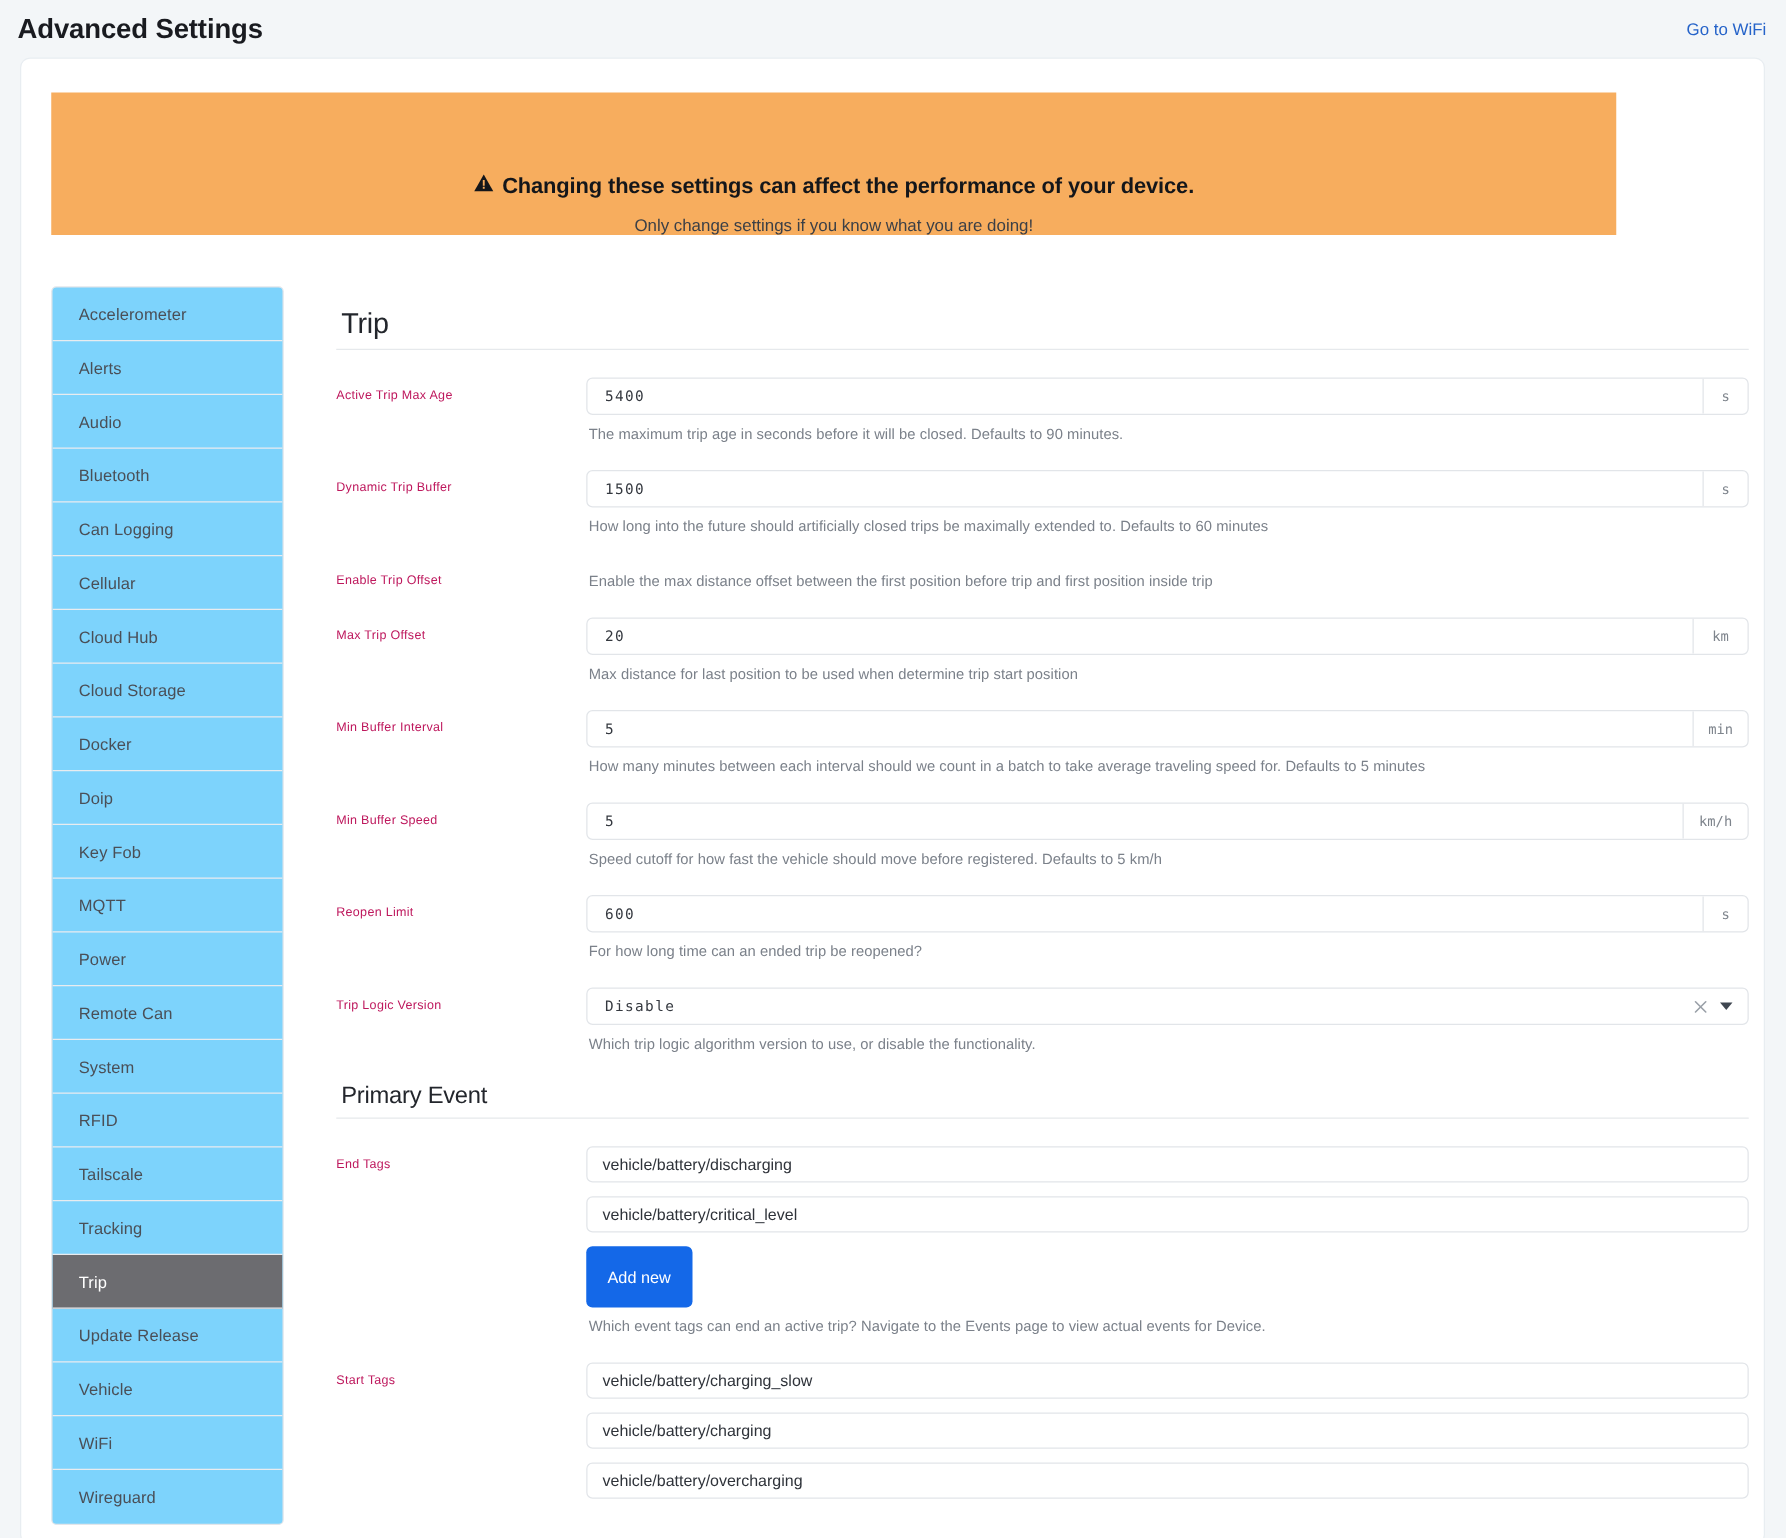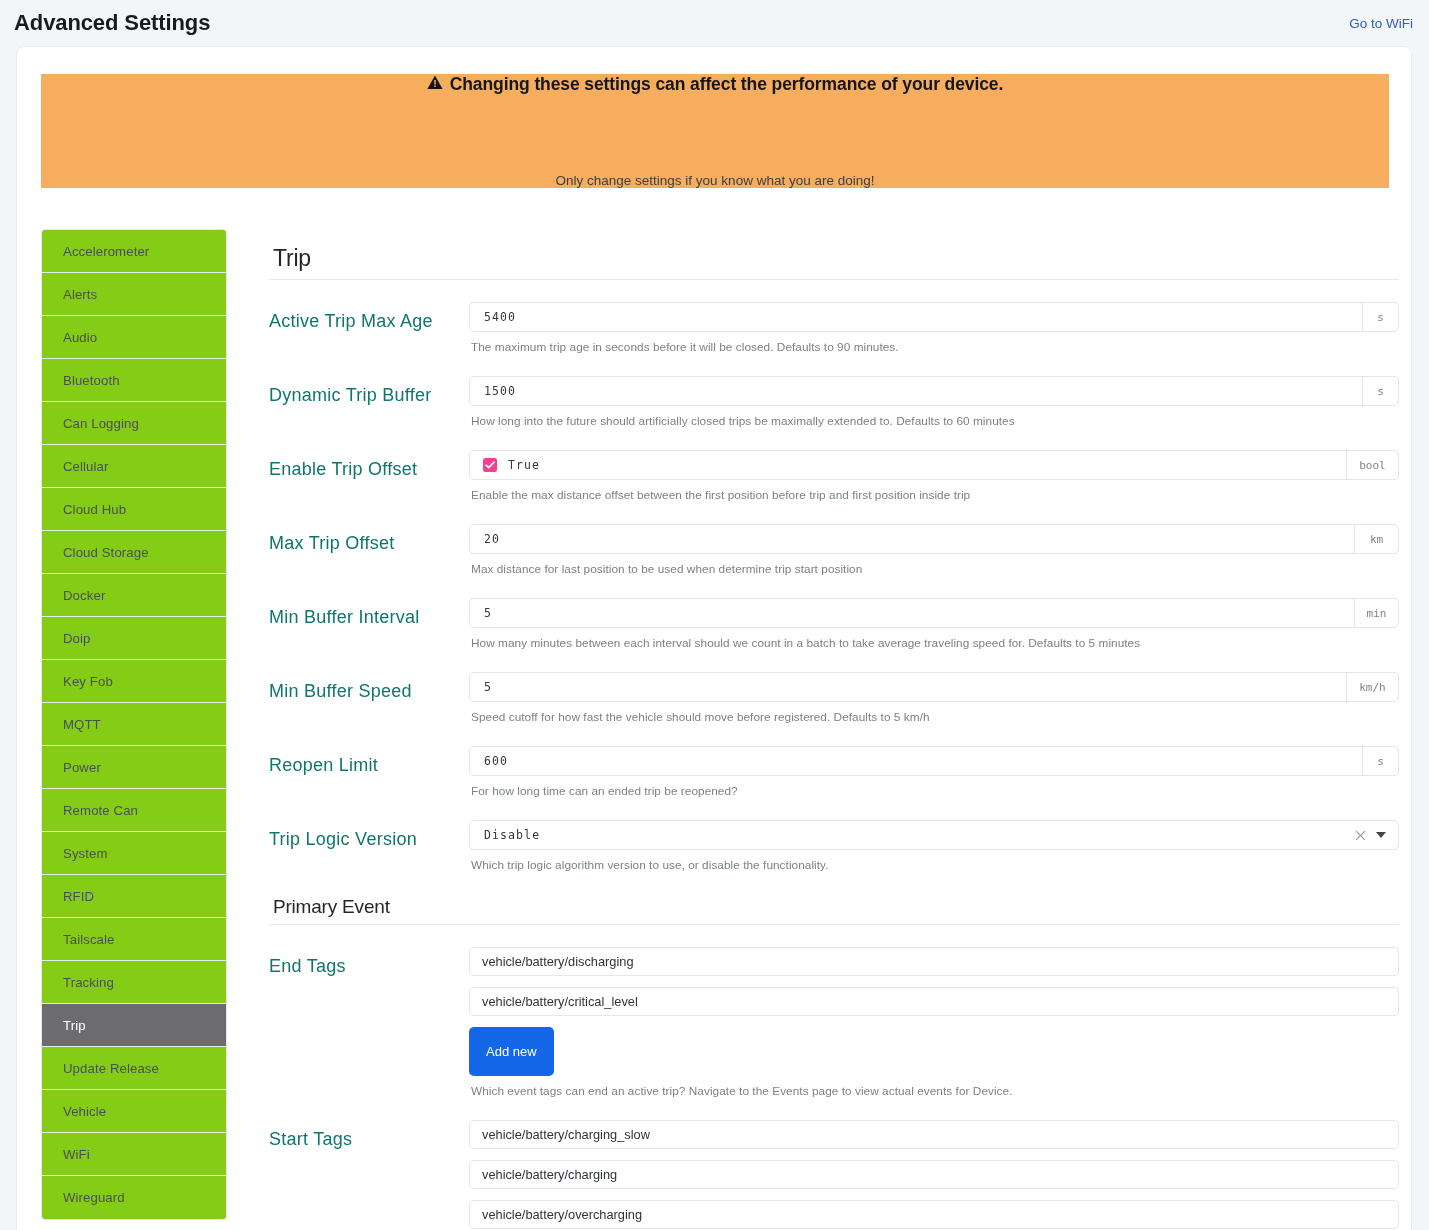"Changing these settings can affect" .banner { justify-content: space-between -> flex-end; width: 1348px -> 1252px }
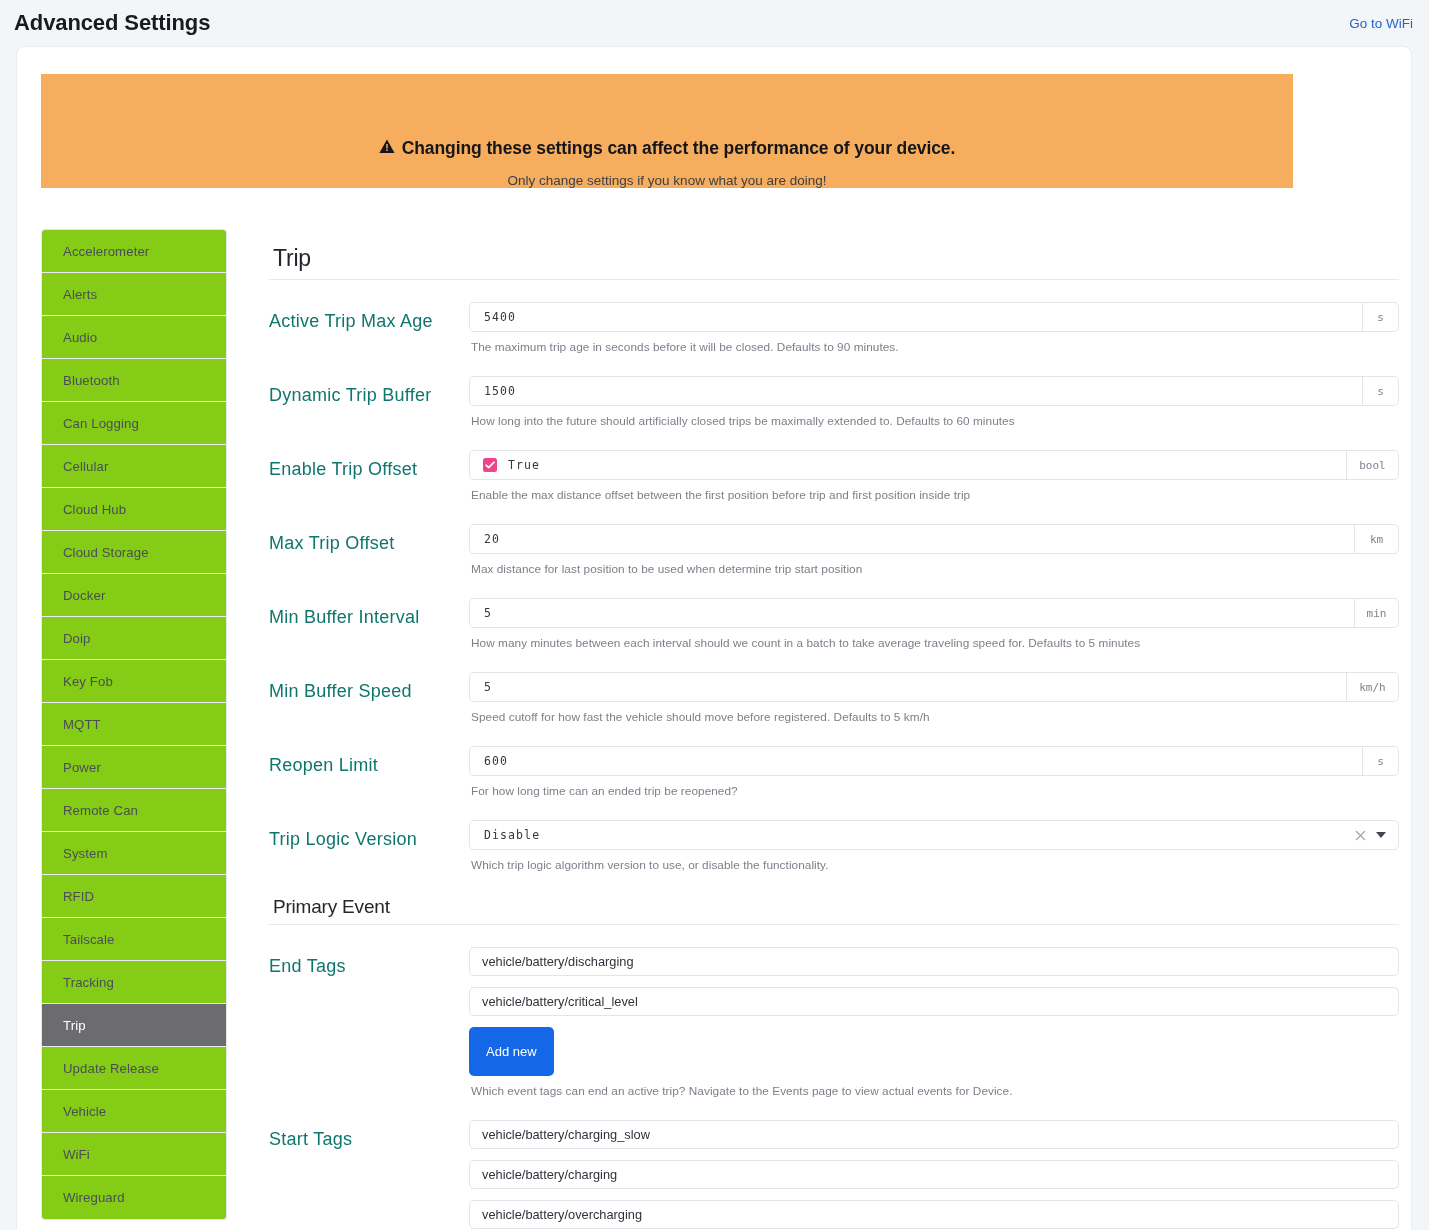"Accelerometer" .sidebar { background: #84cc16 -> #7dd3fc }
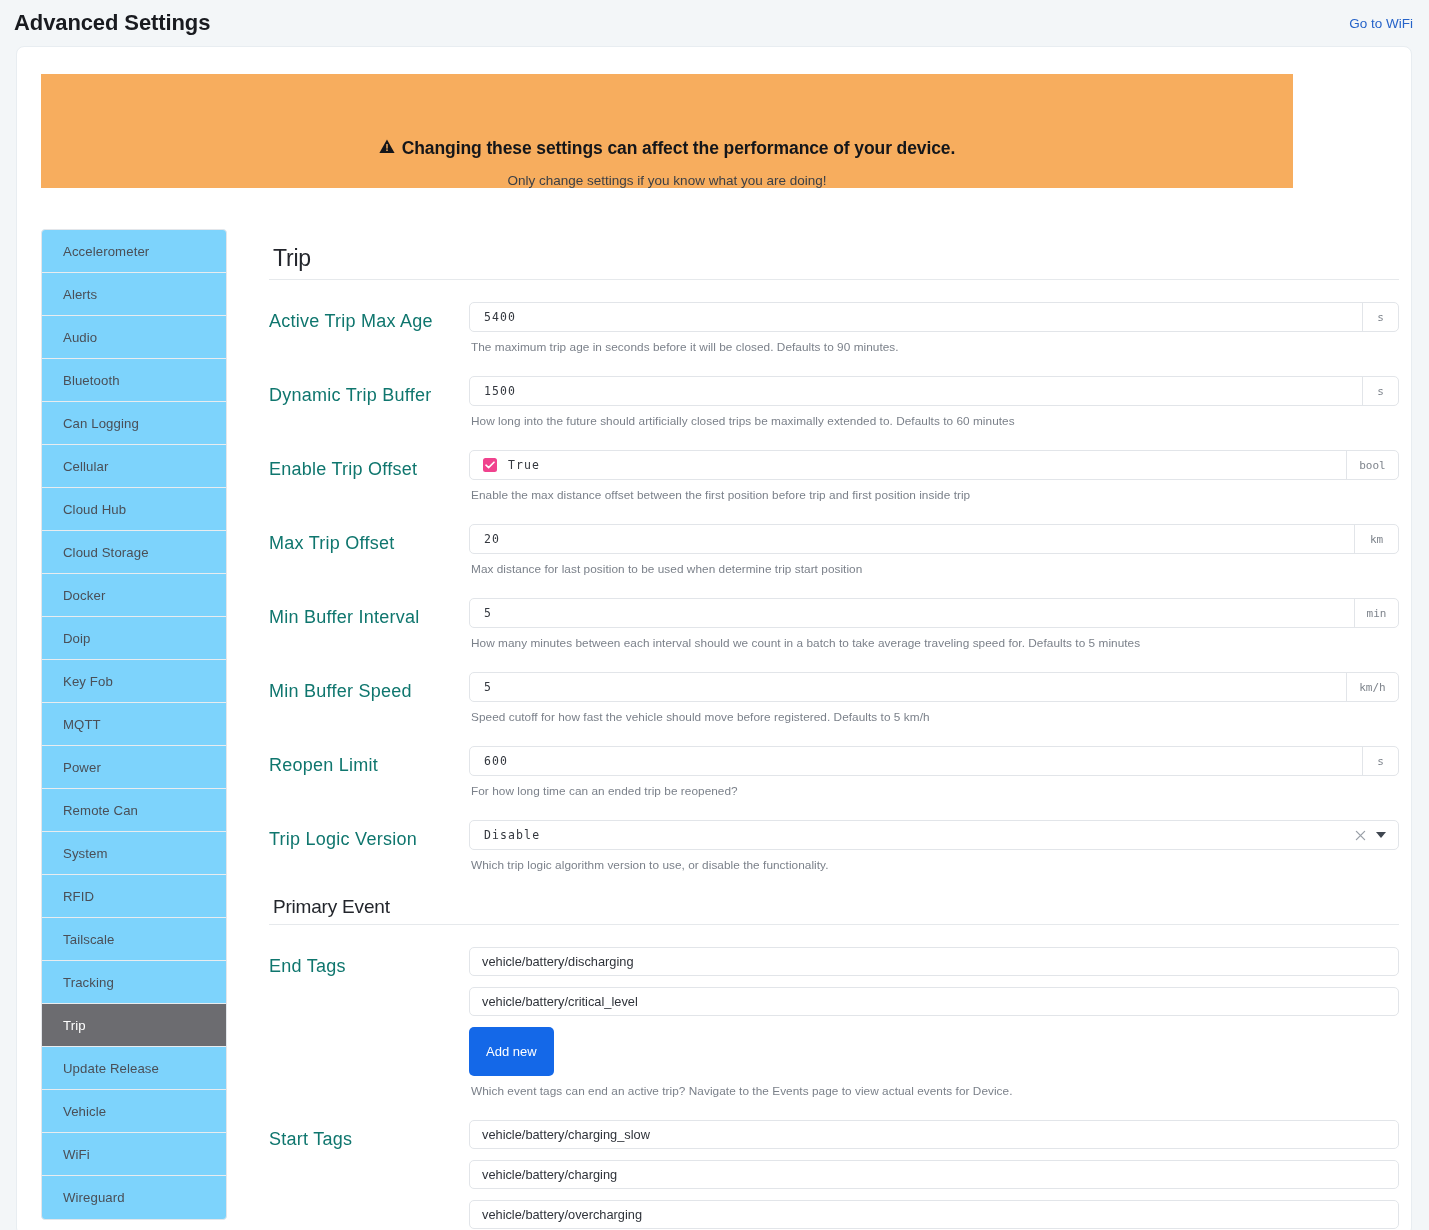"Active Trip Max Age" .field-label { color: #0f766e -> #be185d; font-size: 18px -> 10px }
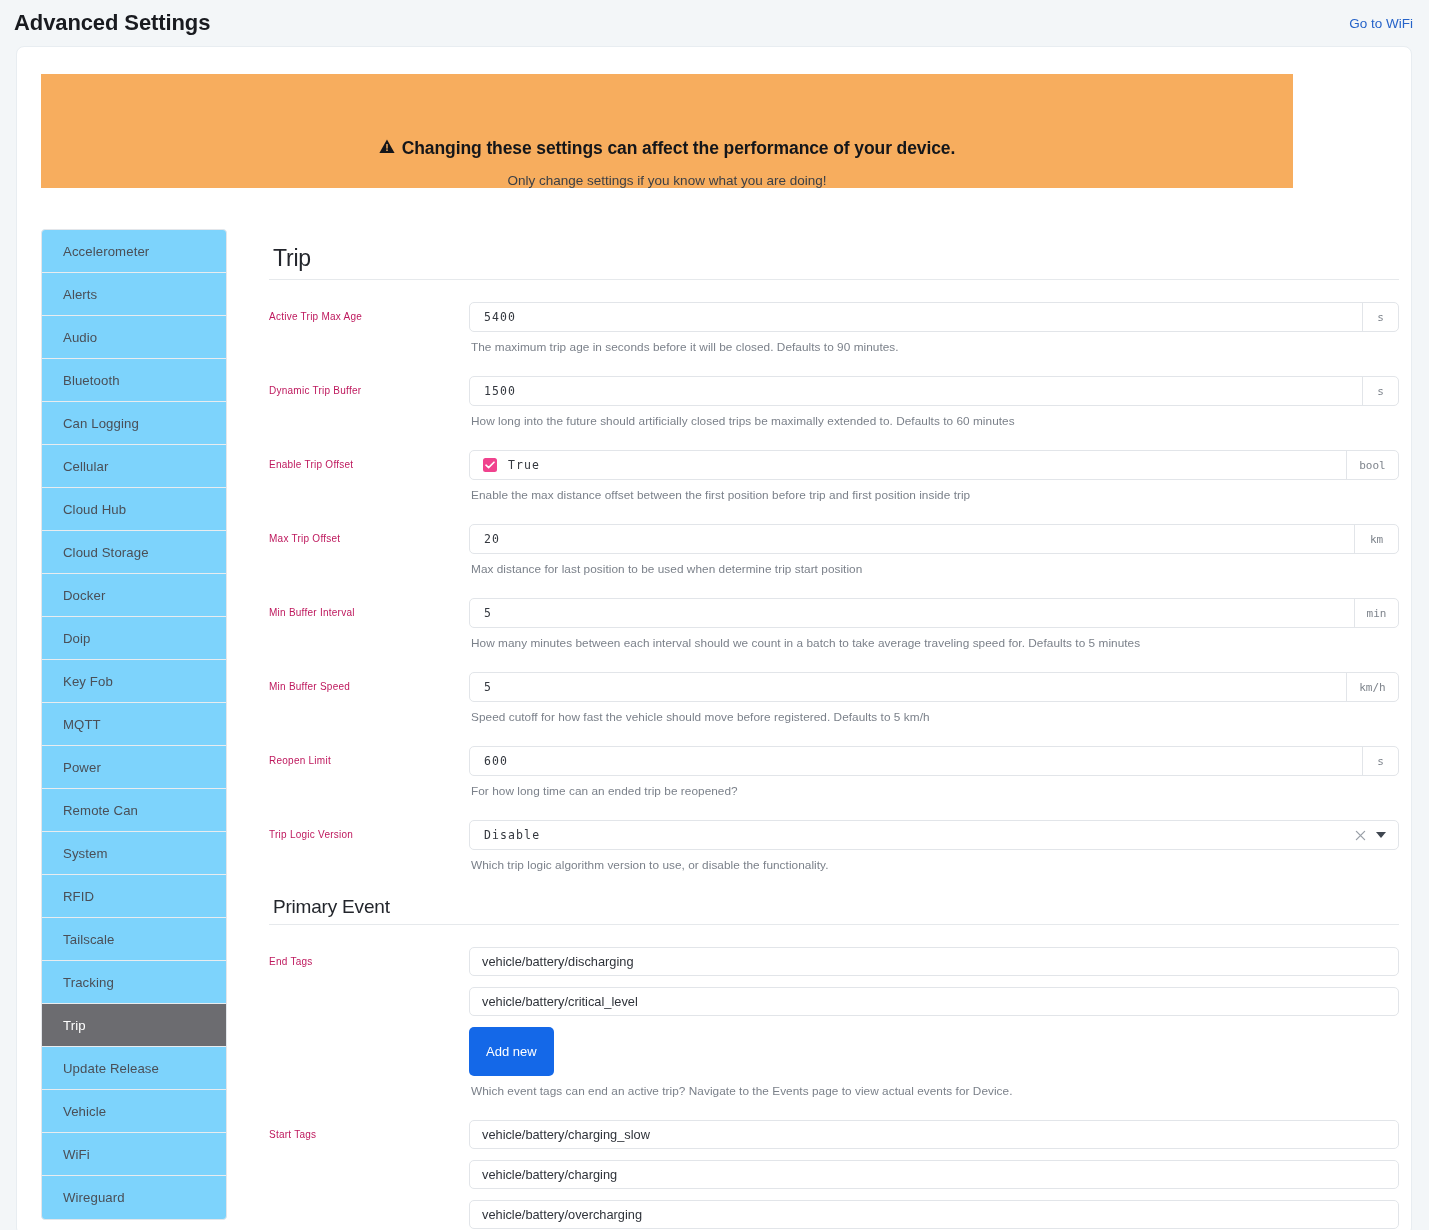"True" div.inp-group { html: <div> <div> <div> <span> <svg> <path></path> </svg> </span> <span>True</span> </div> </div> <div>bool</div> </div> -> none }
